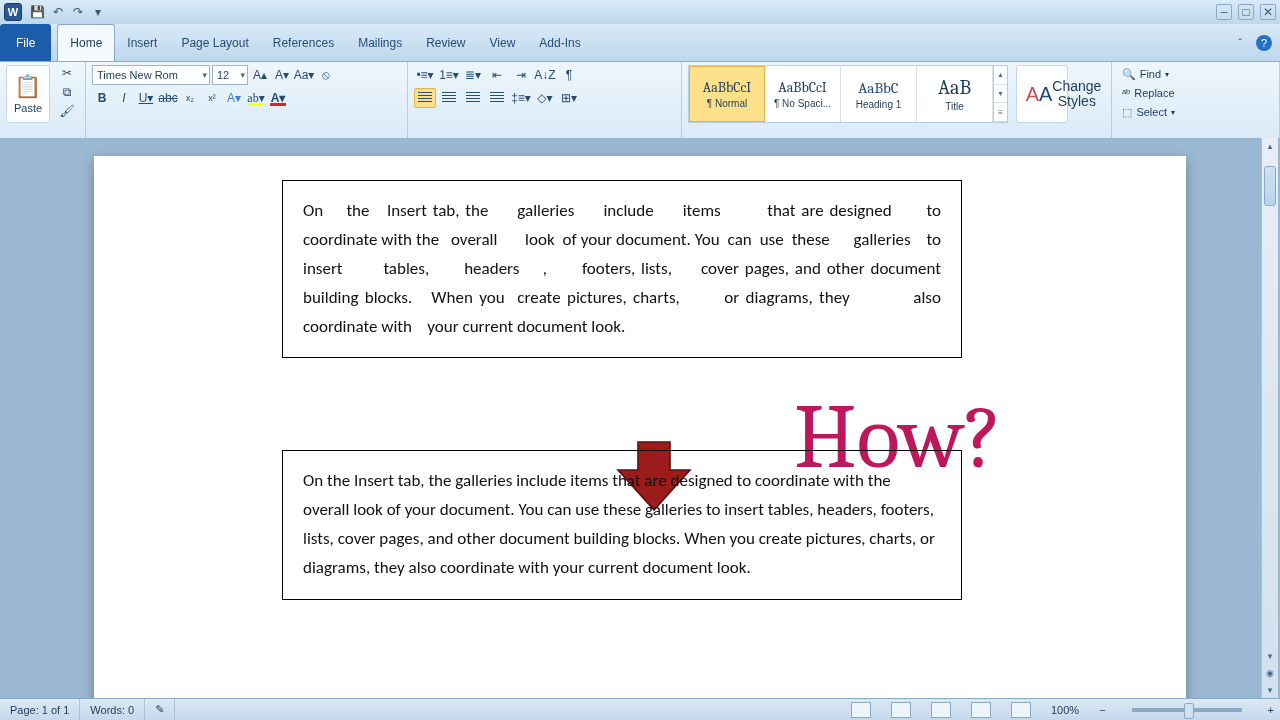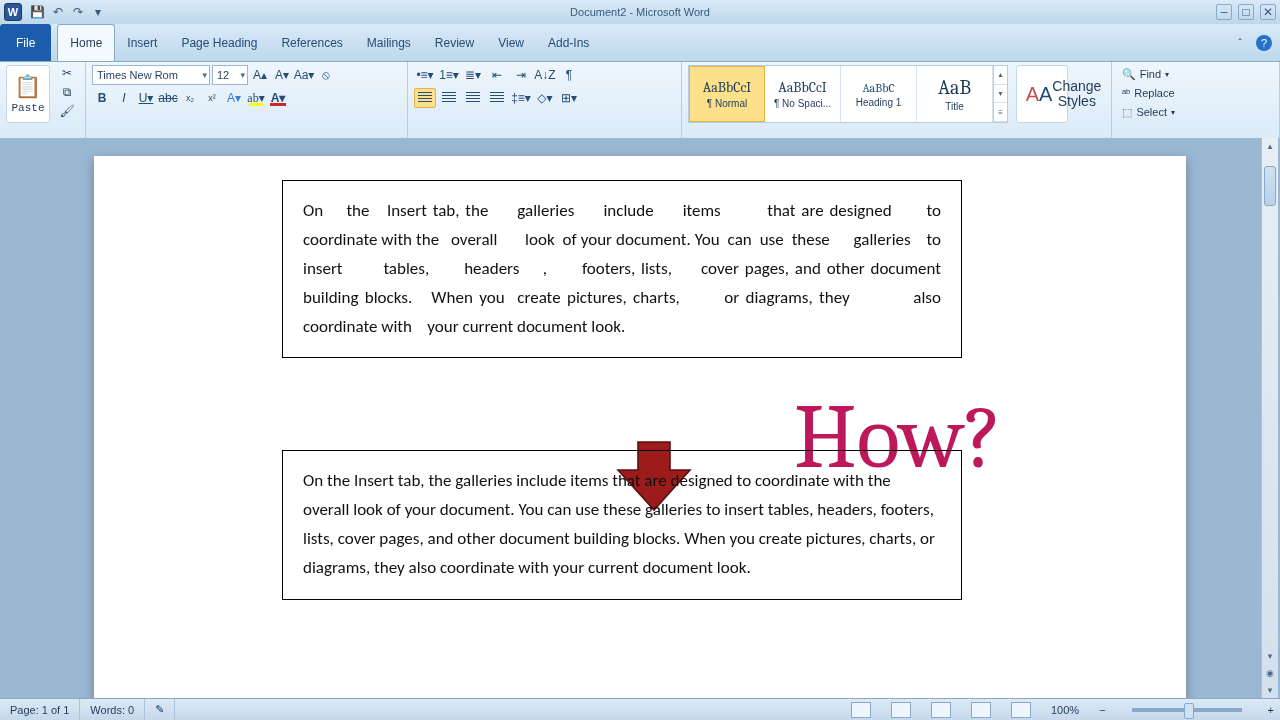"Document2 - Microsoft Word" div.doc-title { html: <div>Document2 - Microsoft Word</div> -> none }
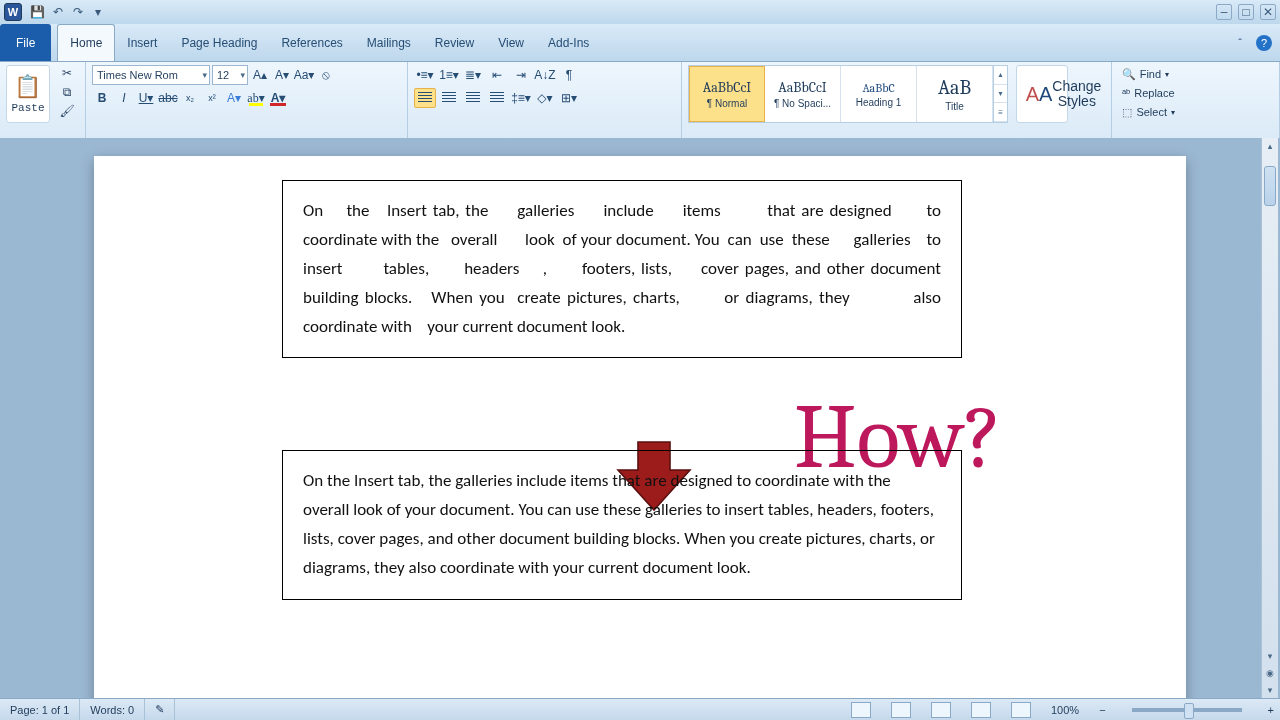"Page Heading" div.tab { text: Heading -> Layout }
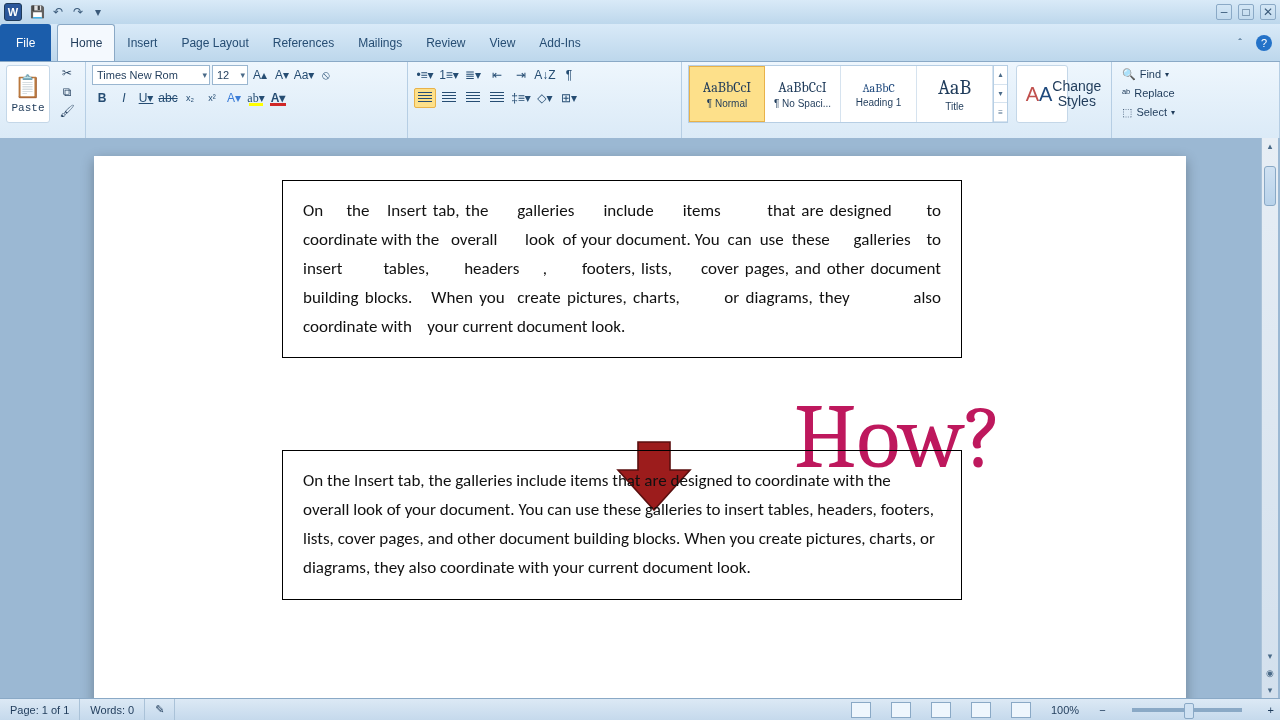"AaBbC" .style-prev.h1 { font-size: 12px -> 15px }
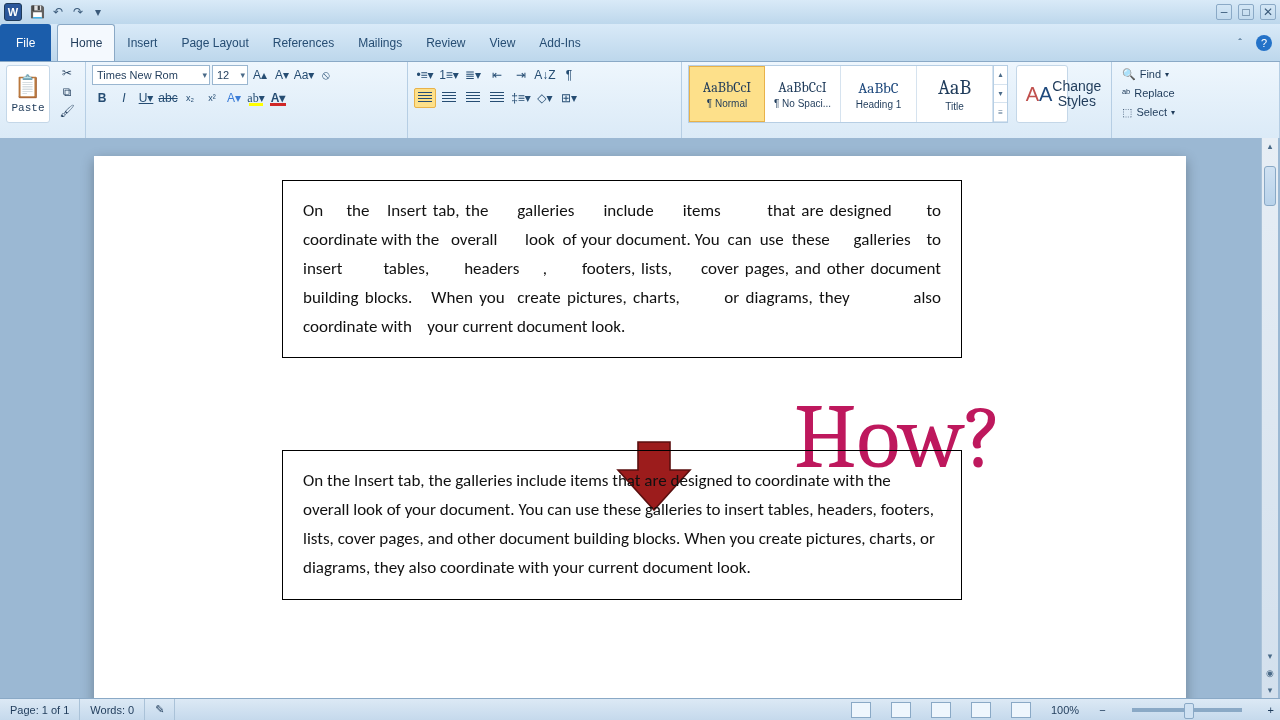"Paste" span { font-family: Liberation Mono, monospace -> none }
